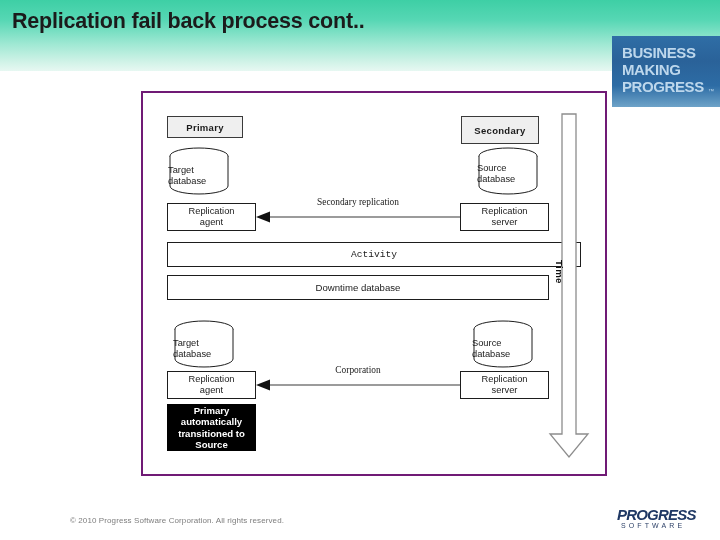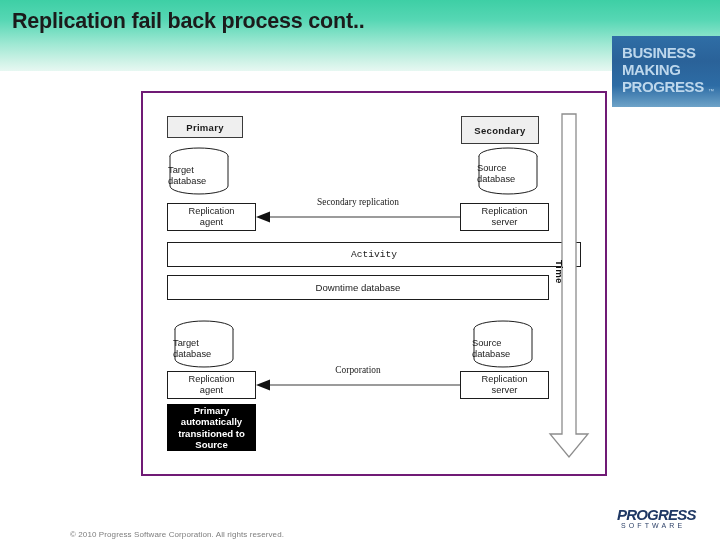"© 2010 Progress Software Corporation." #copyright { margin-top: 14px -> none }
